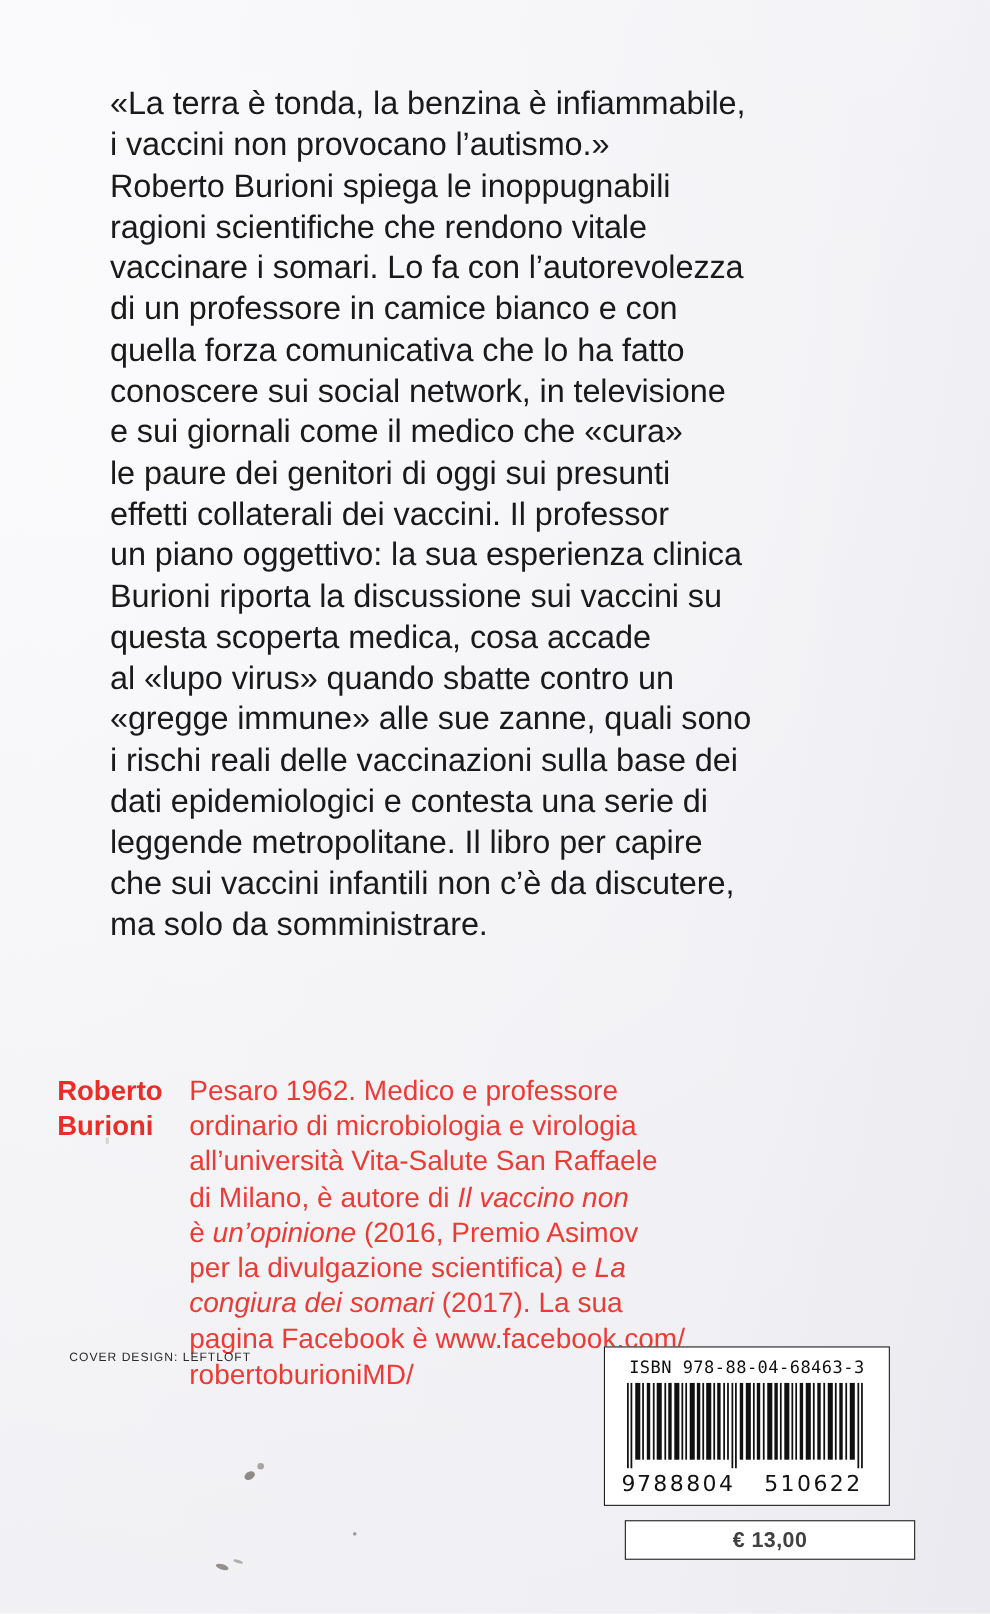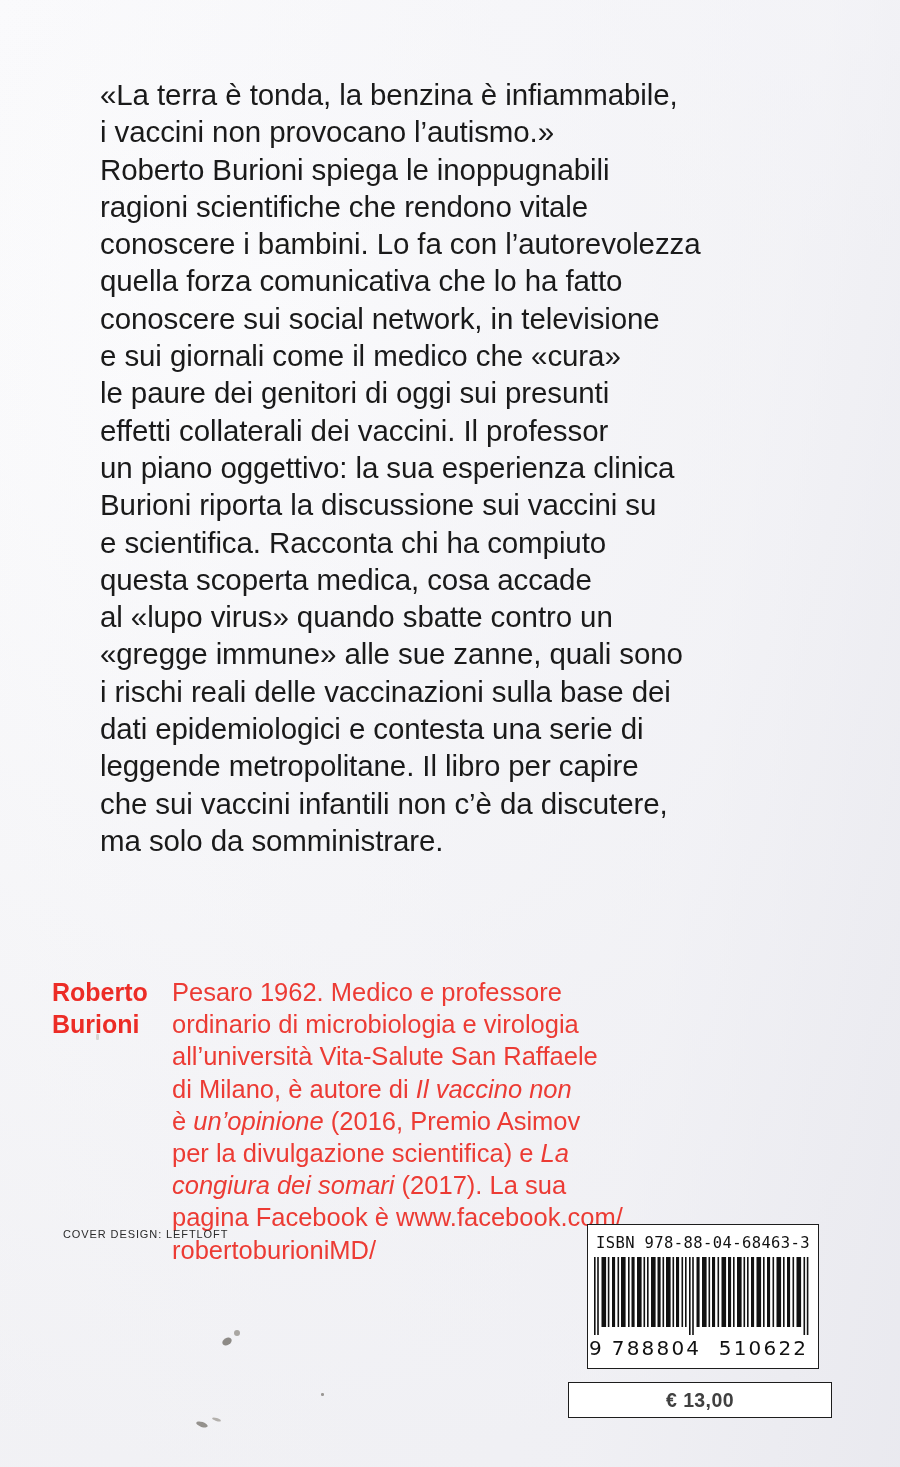"conoscere i bambini. Lo fa" span.ln { text: conoscere i bambini -> vaccinare i somari }
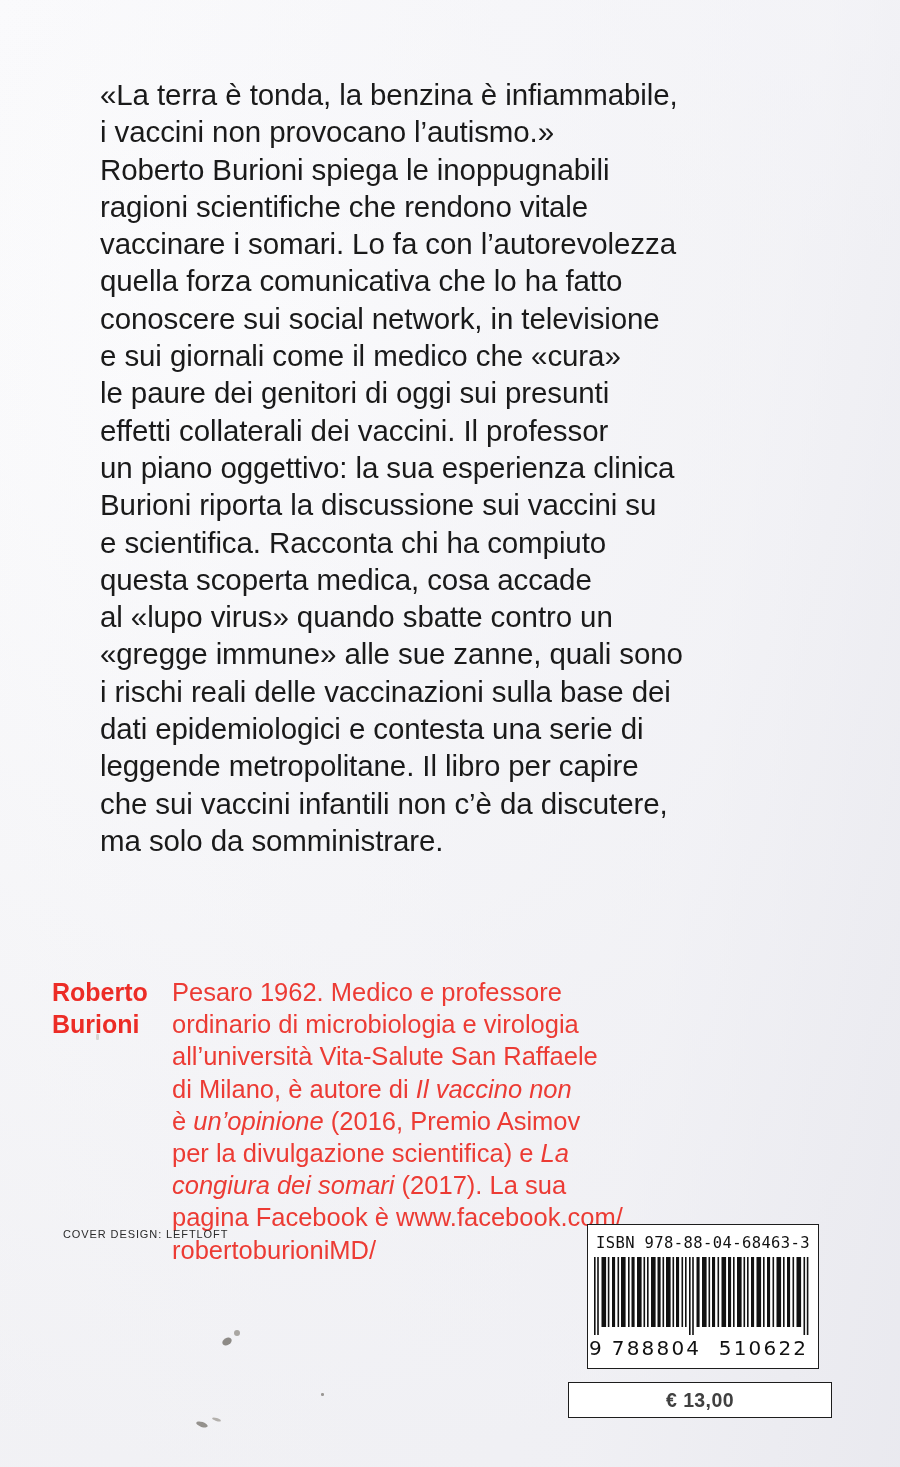"di un professore in camice" span.ln { html: none -> <span>di un professore in camice bianco e con</span> }
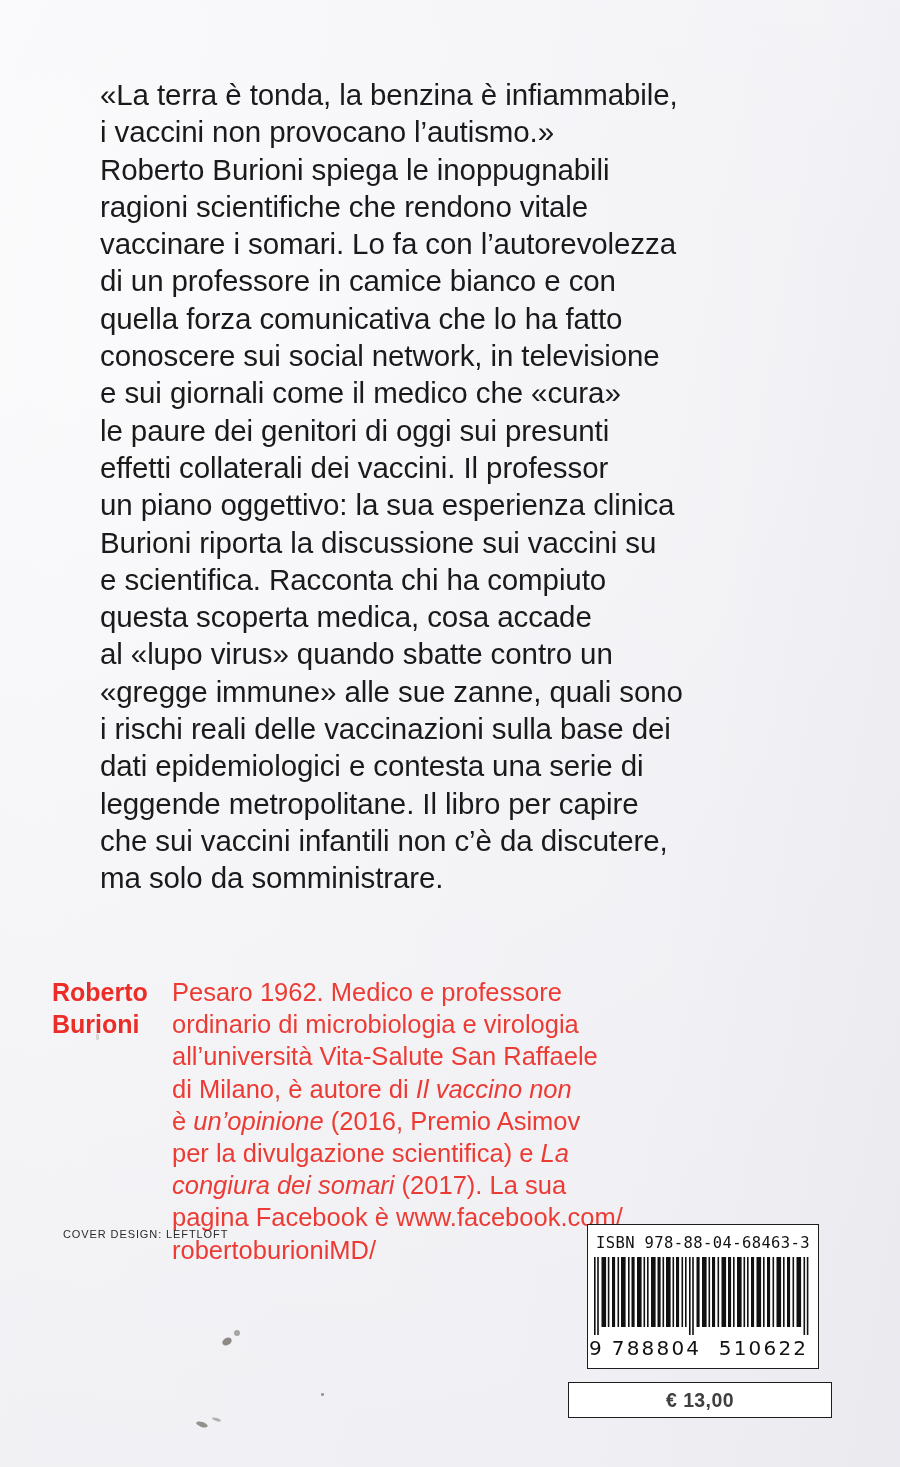"e scientifica. Racconta chi ha" span.ln { html: <span>e scientifica. Racconta chi ha compiuto</span> -> none }
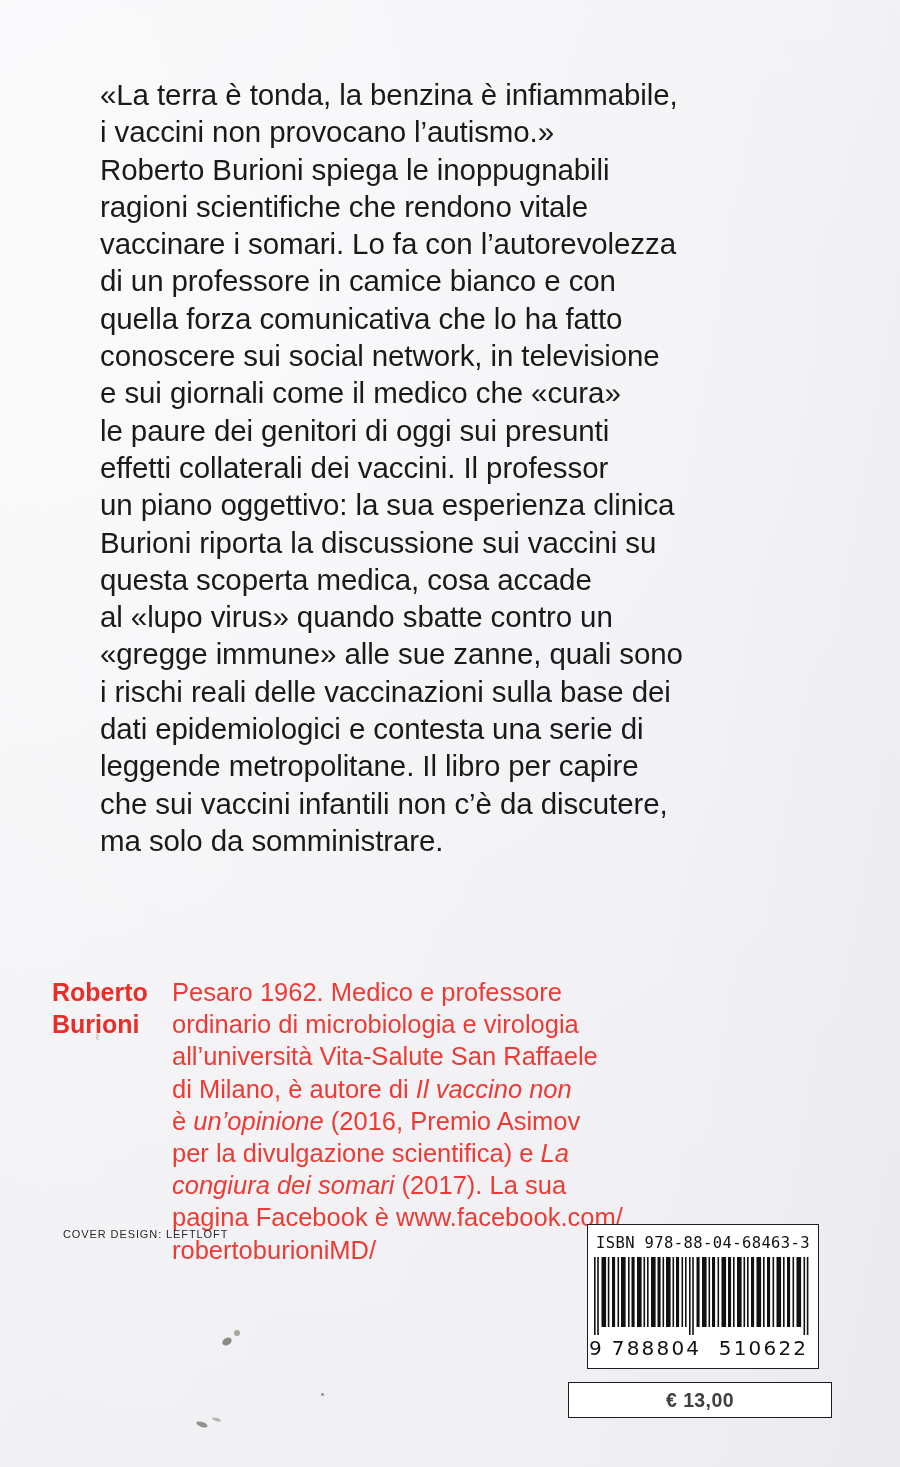"ISBN 978-88-04-68463-3" .barcode-box { left: 587px -> 549px; width: 232px -> 260px }
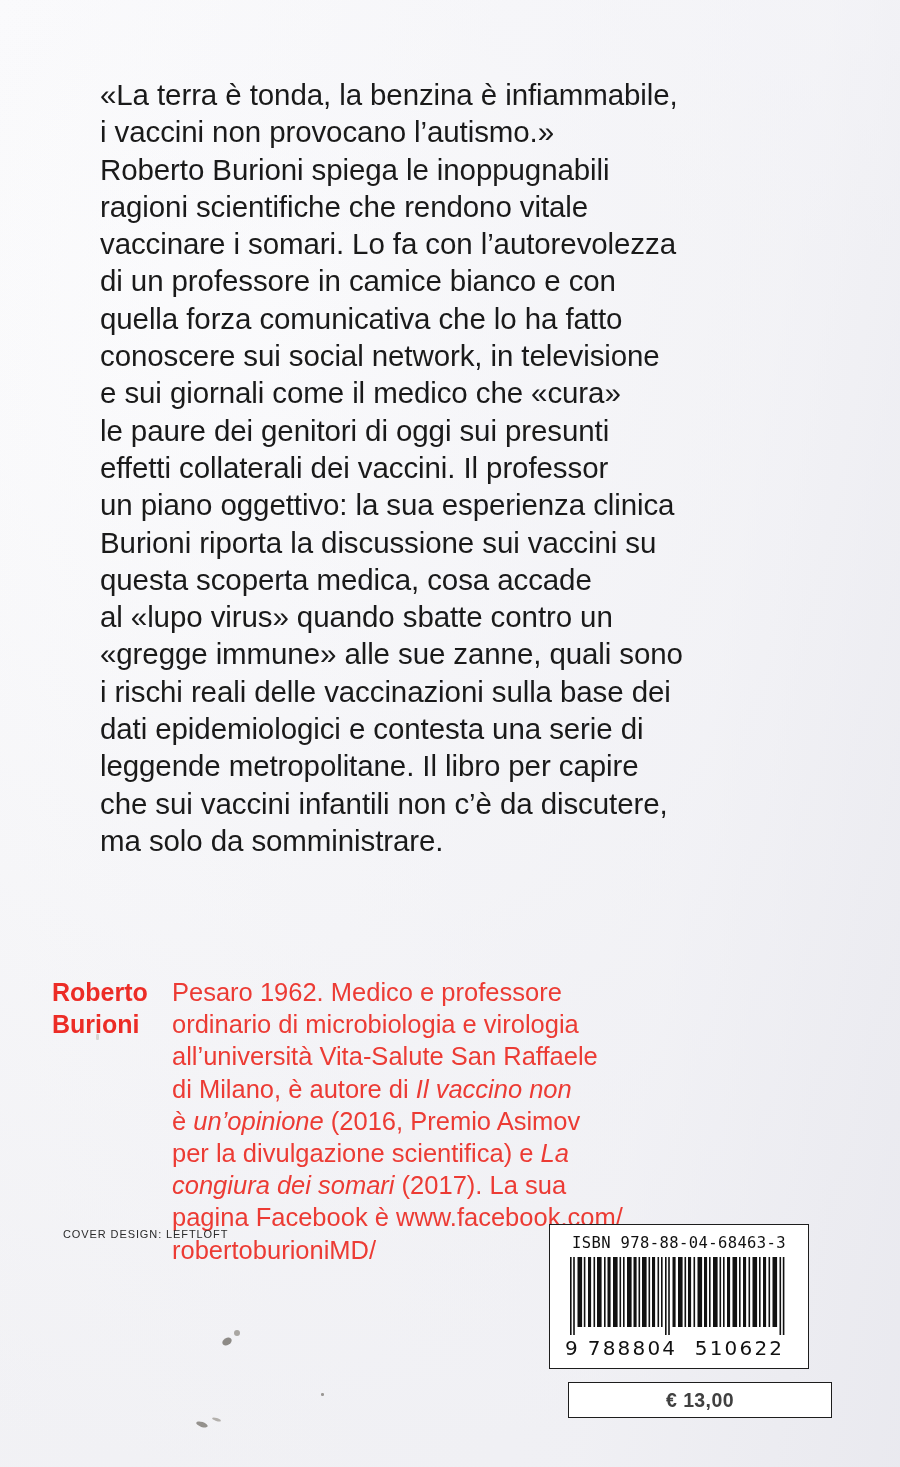"788804" .ean-digits .g1 { text-align: center -> none }
